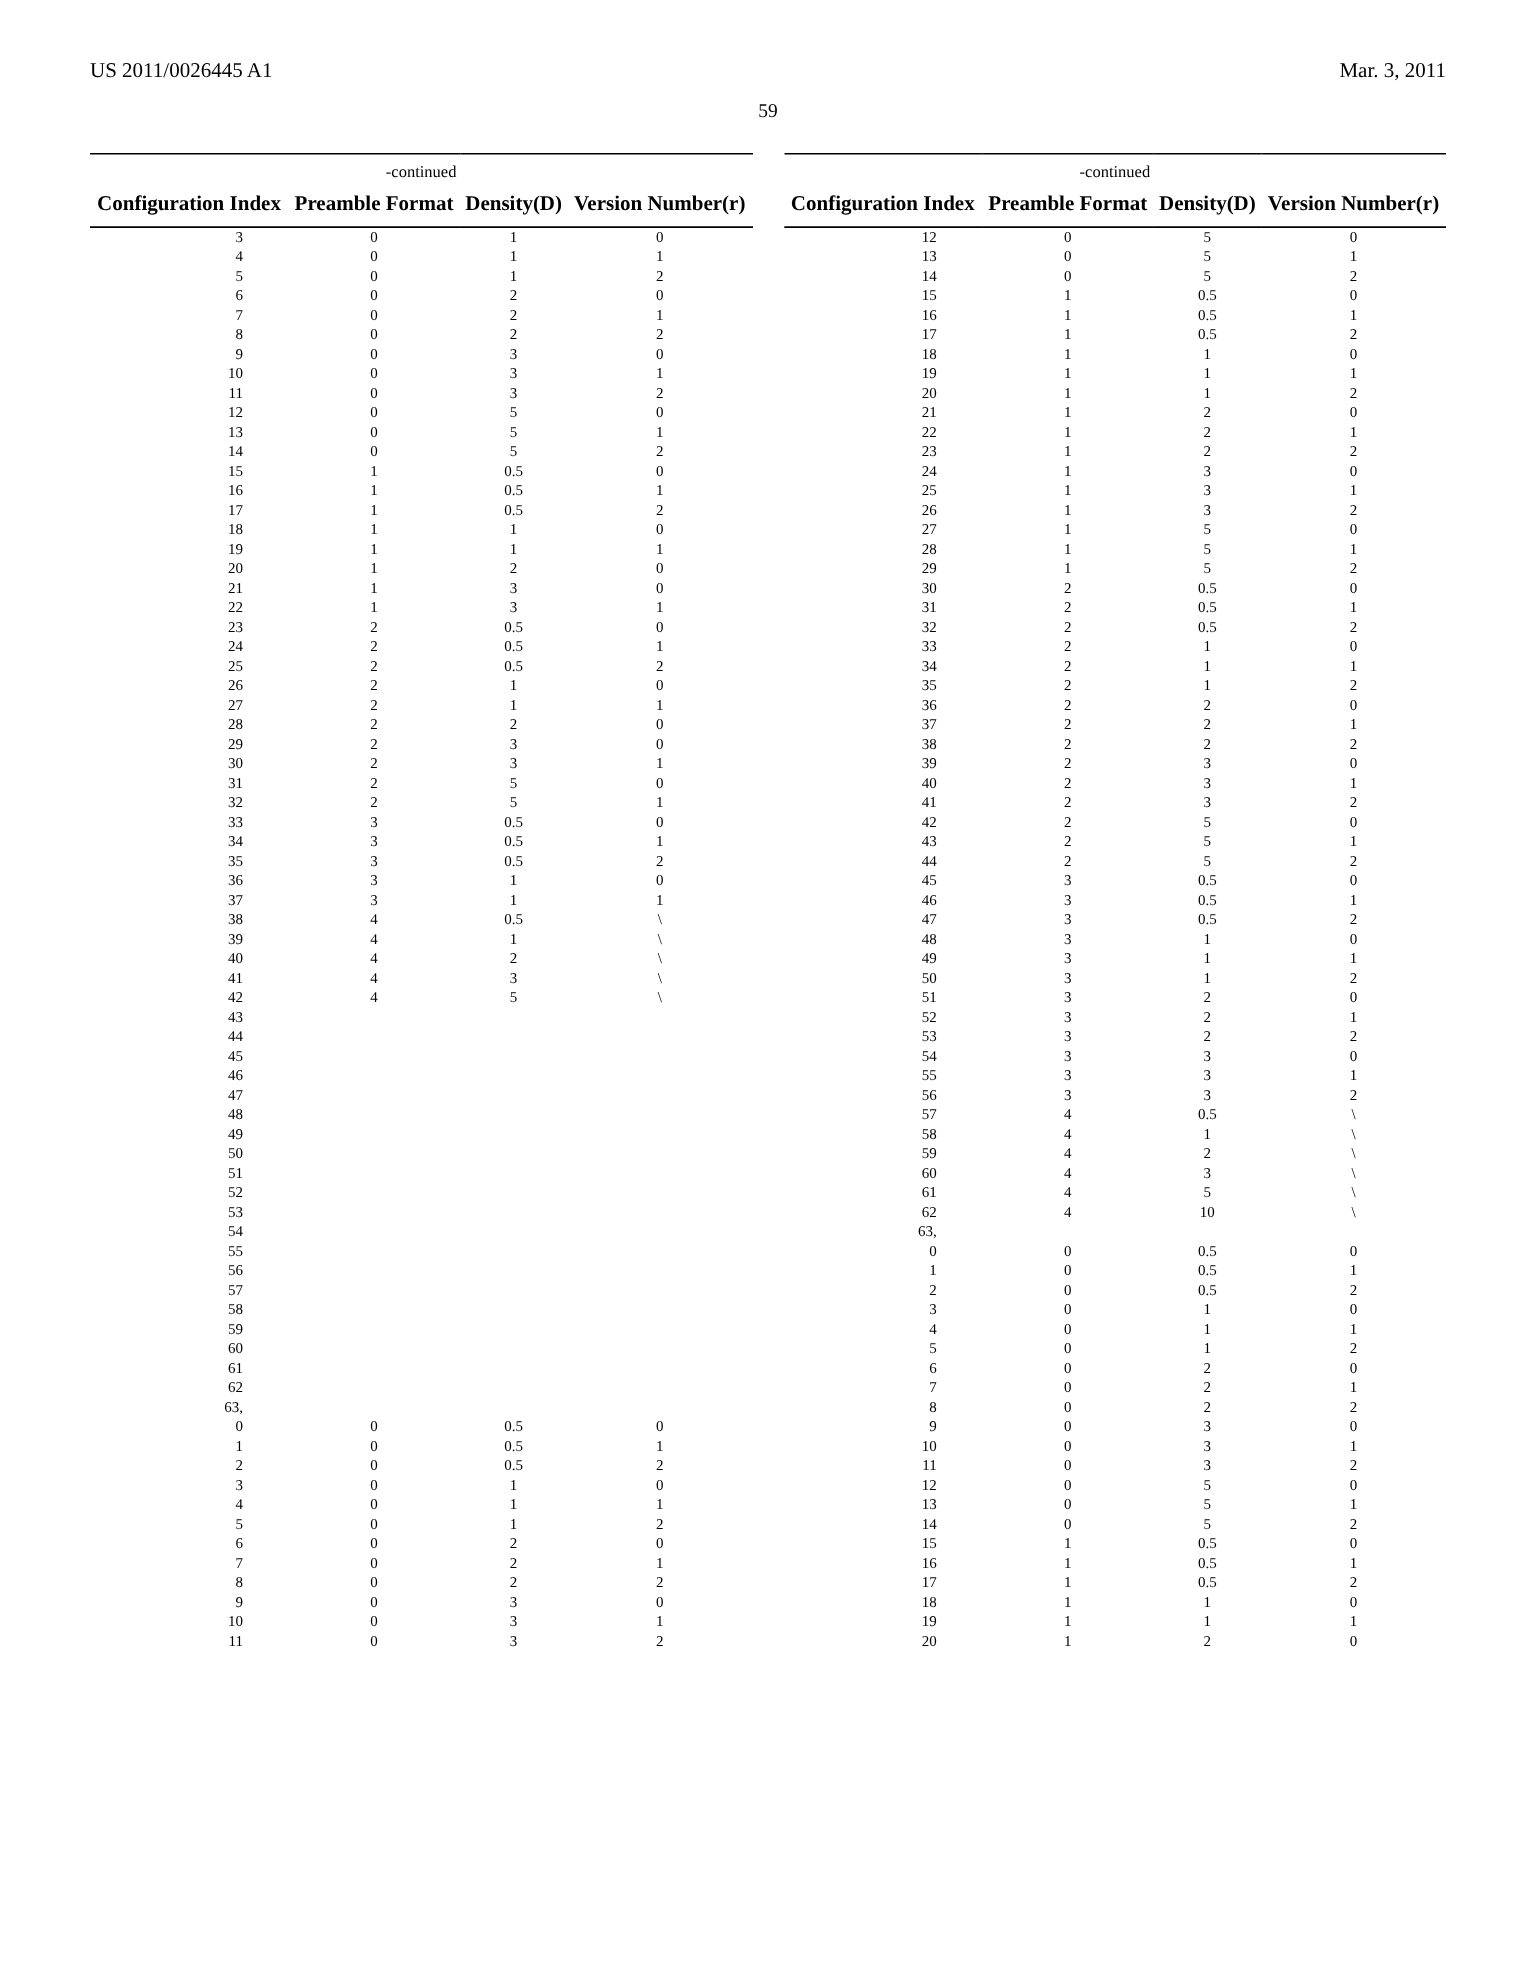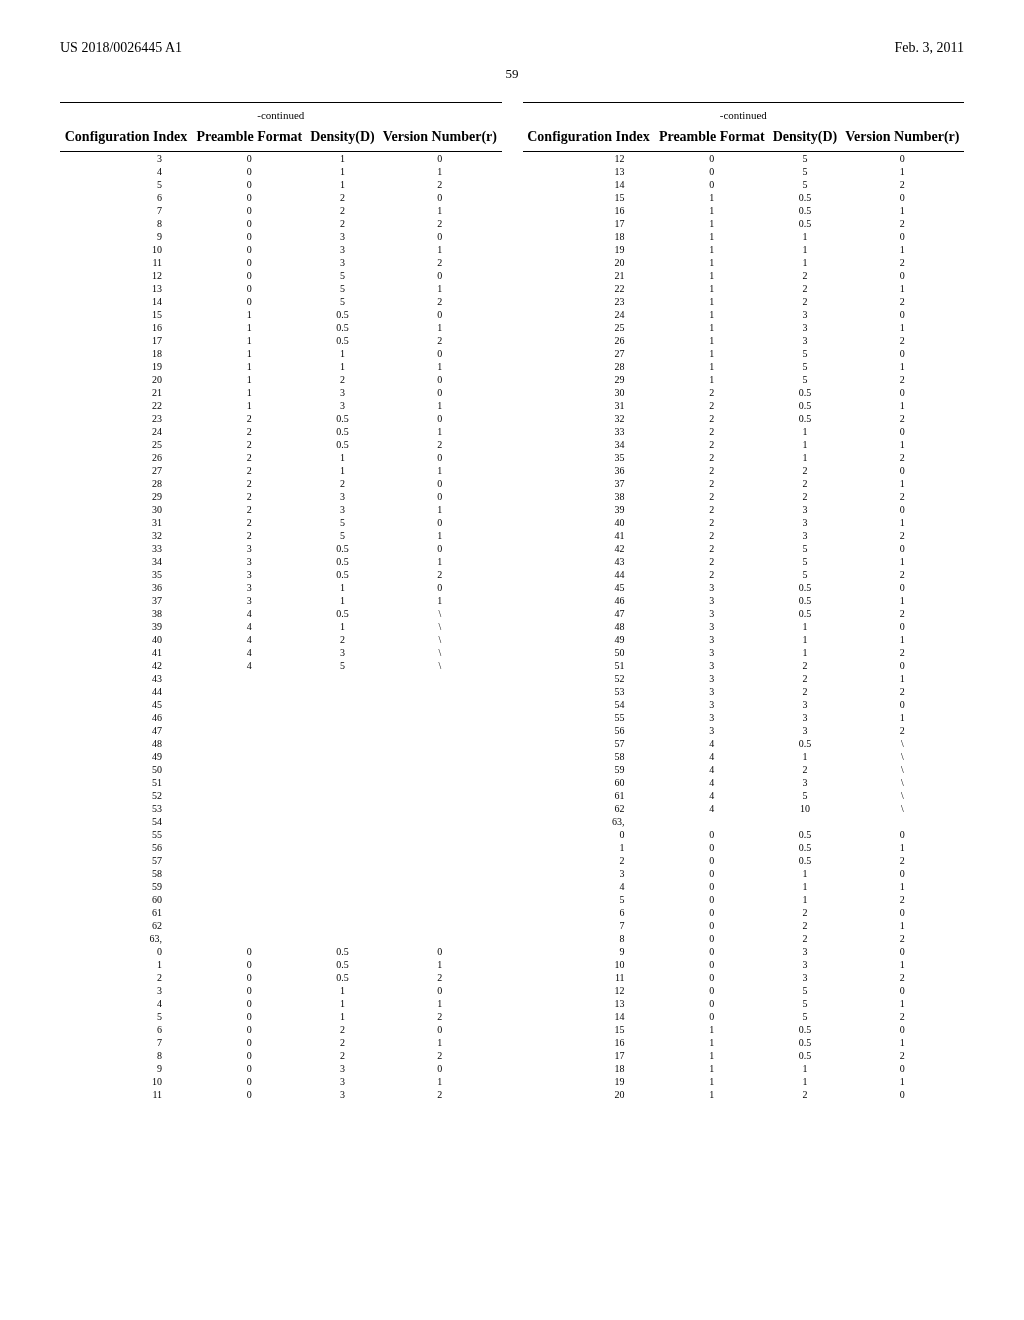"US 2018/0026445 A1" span { text: 2018/0026445 -> 2011/0026445 }
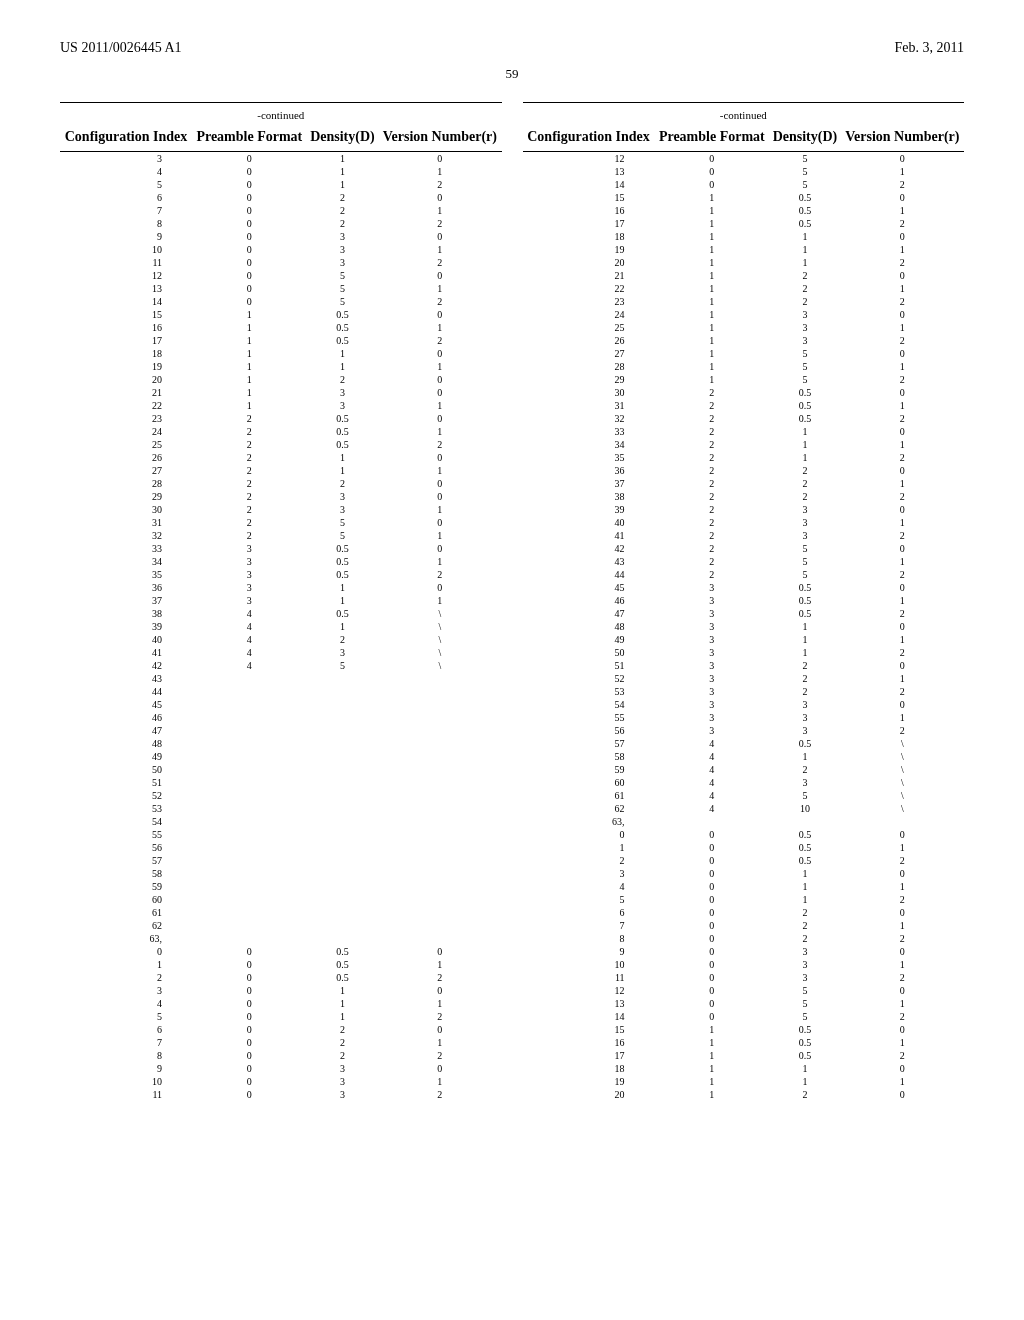"Feb. 3, 2011" span { text: Feb -> Mar }
